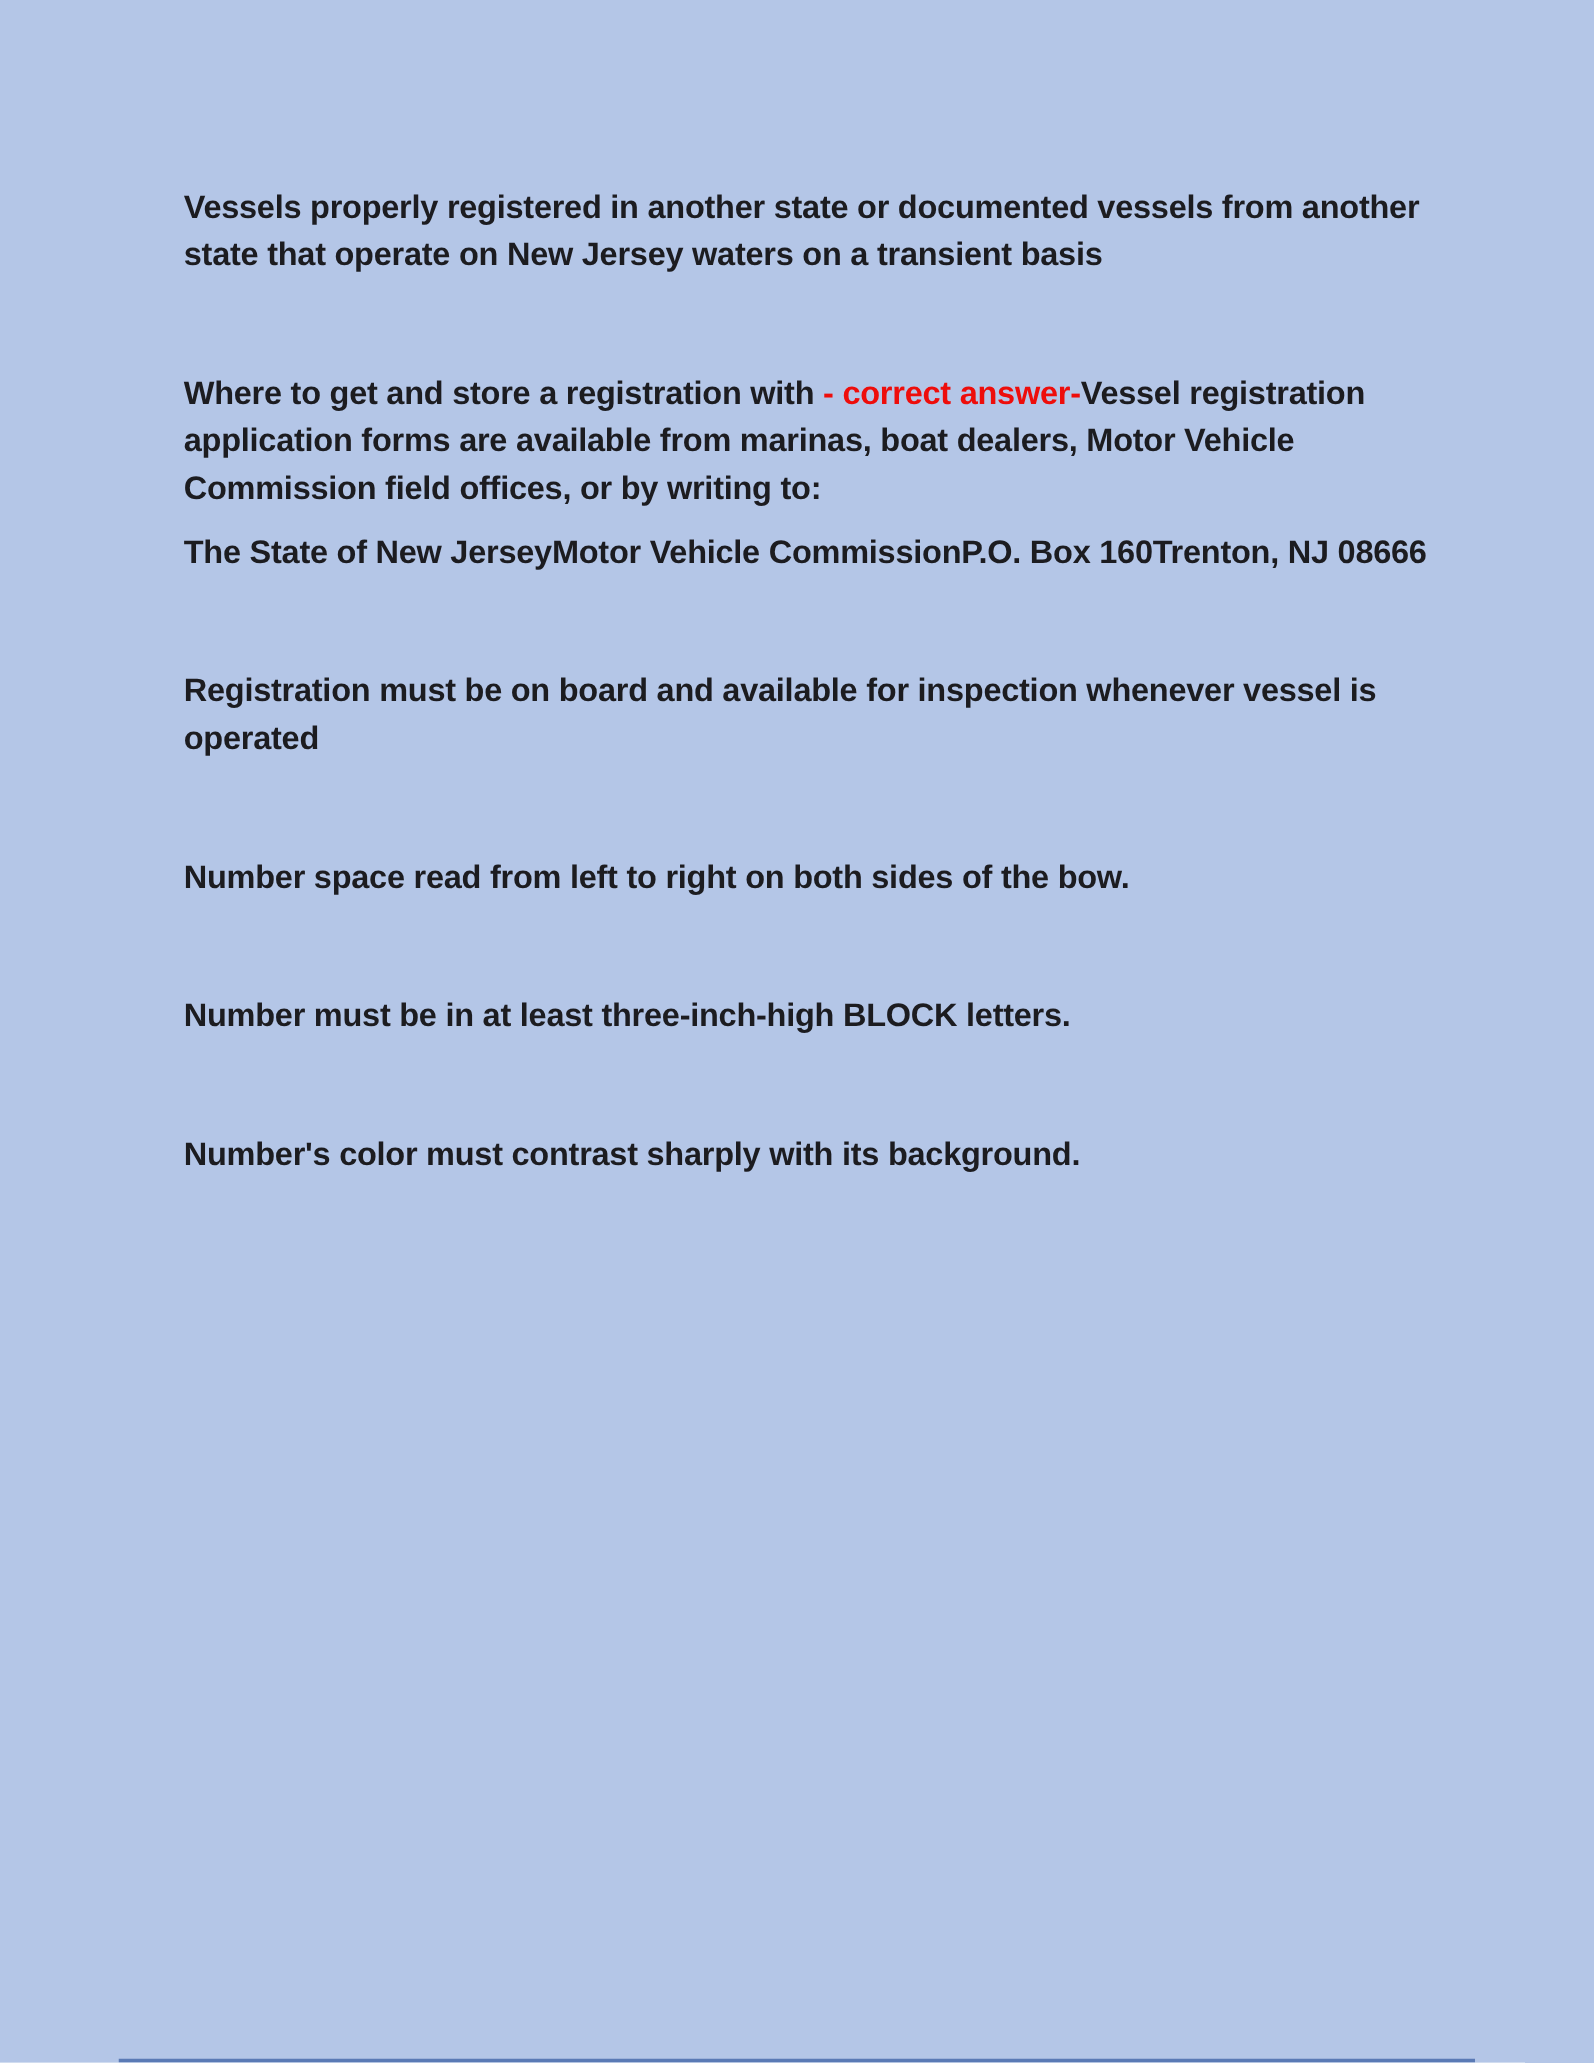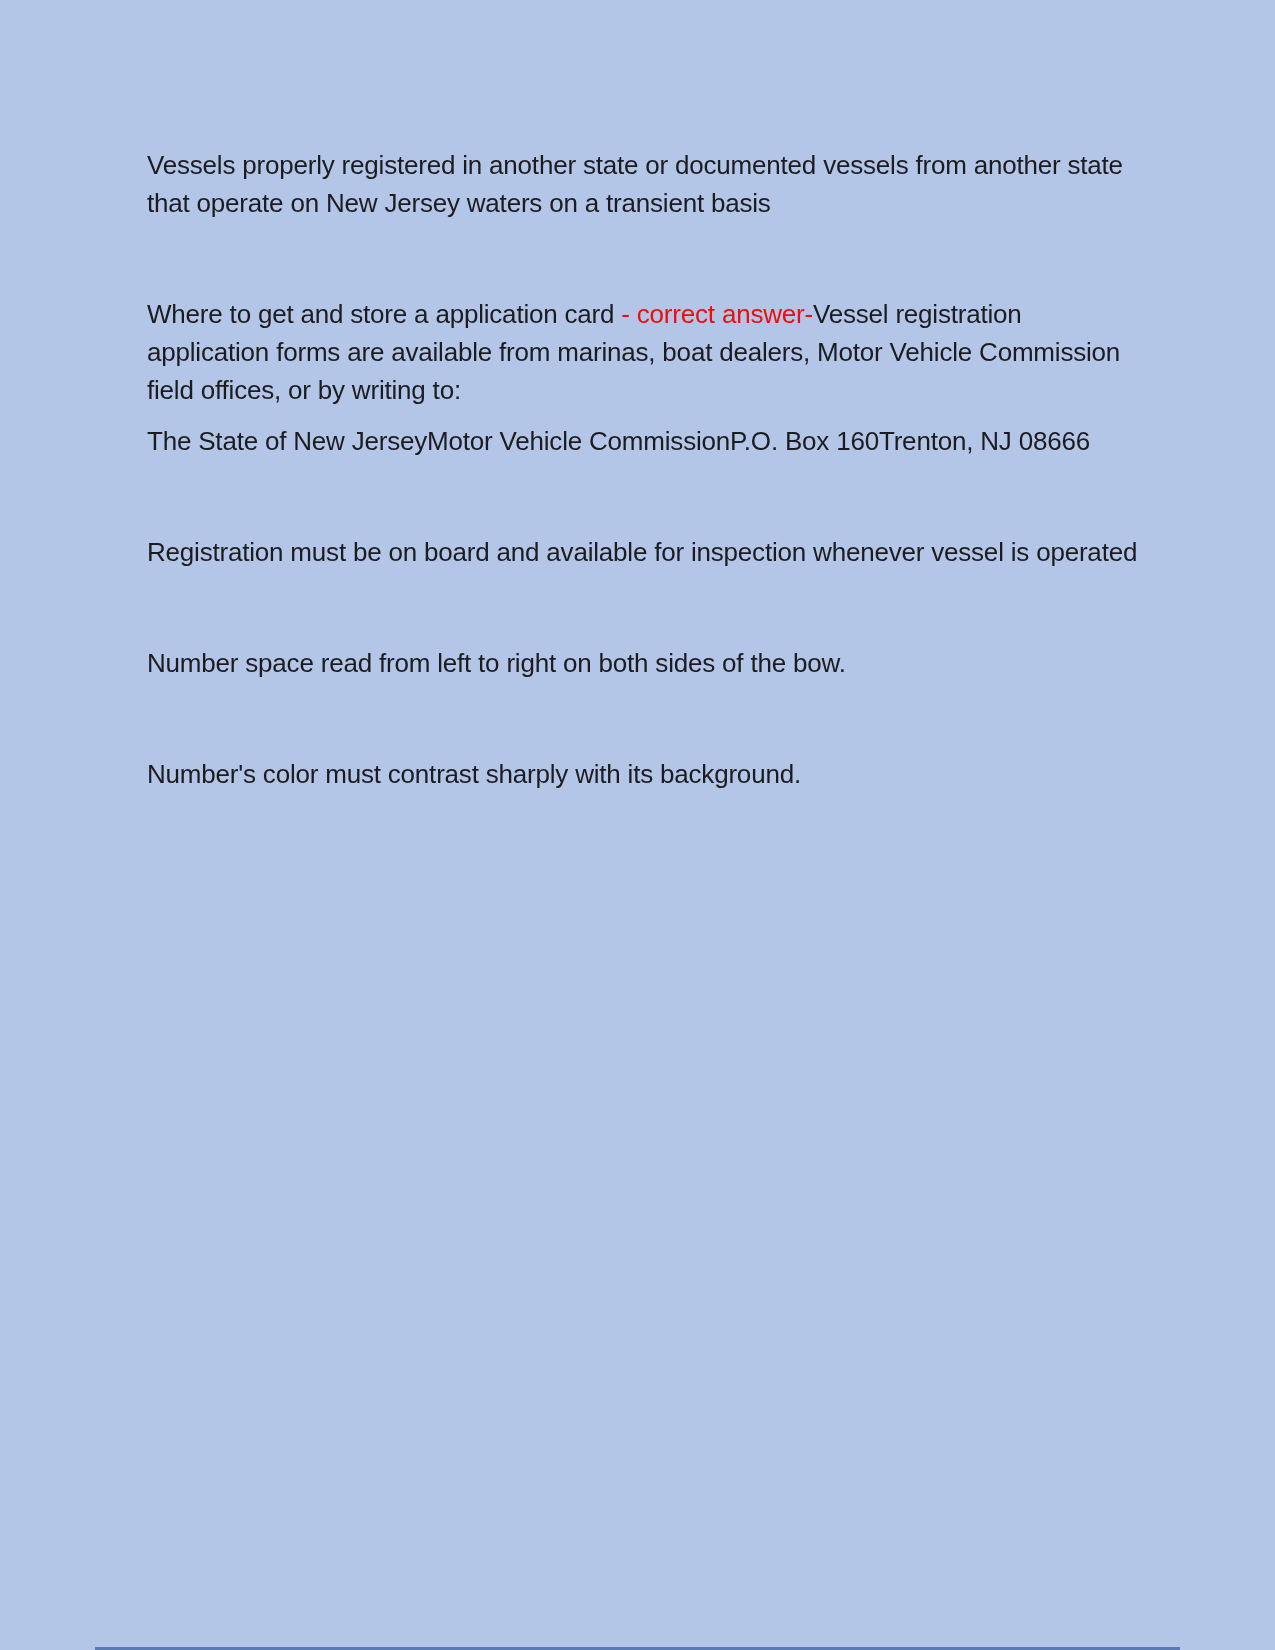"Vessels properly registered in another" * { font-weight: none -> bold }
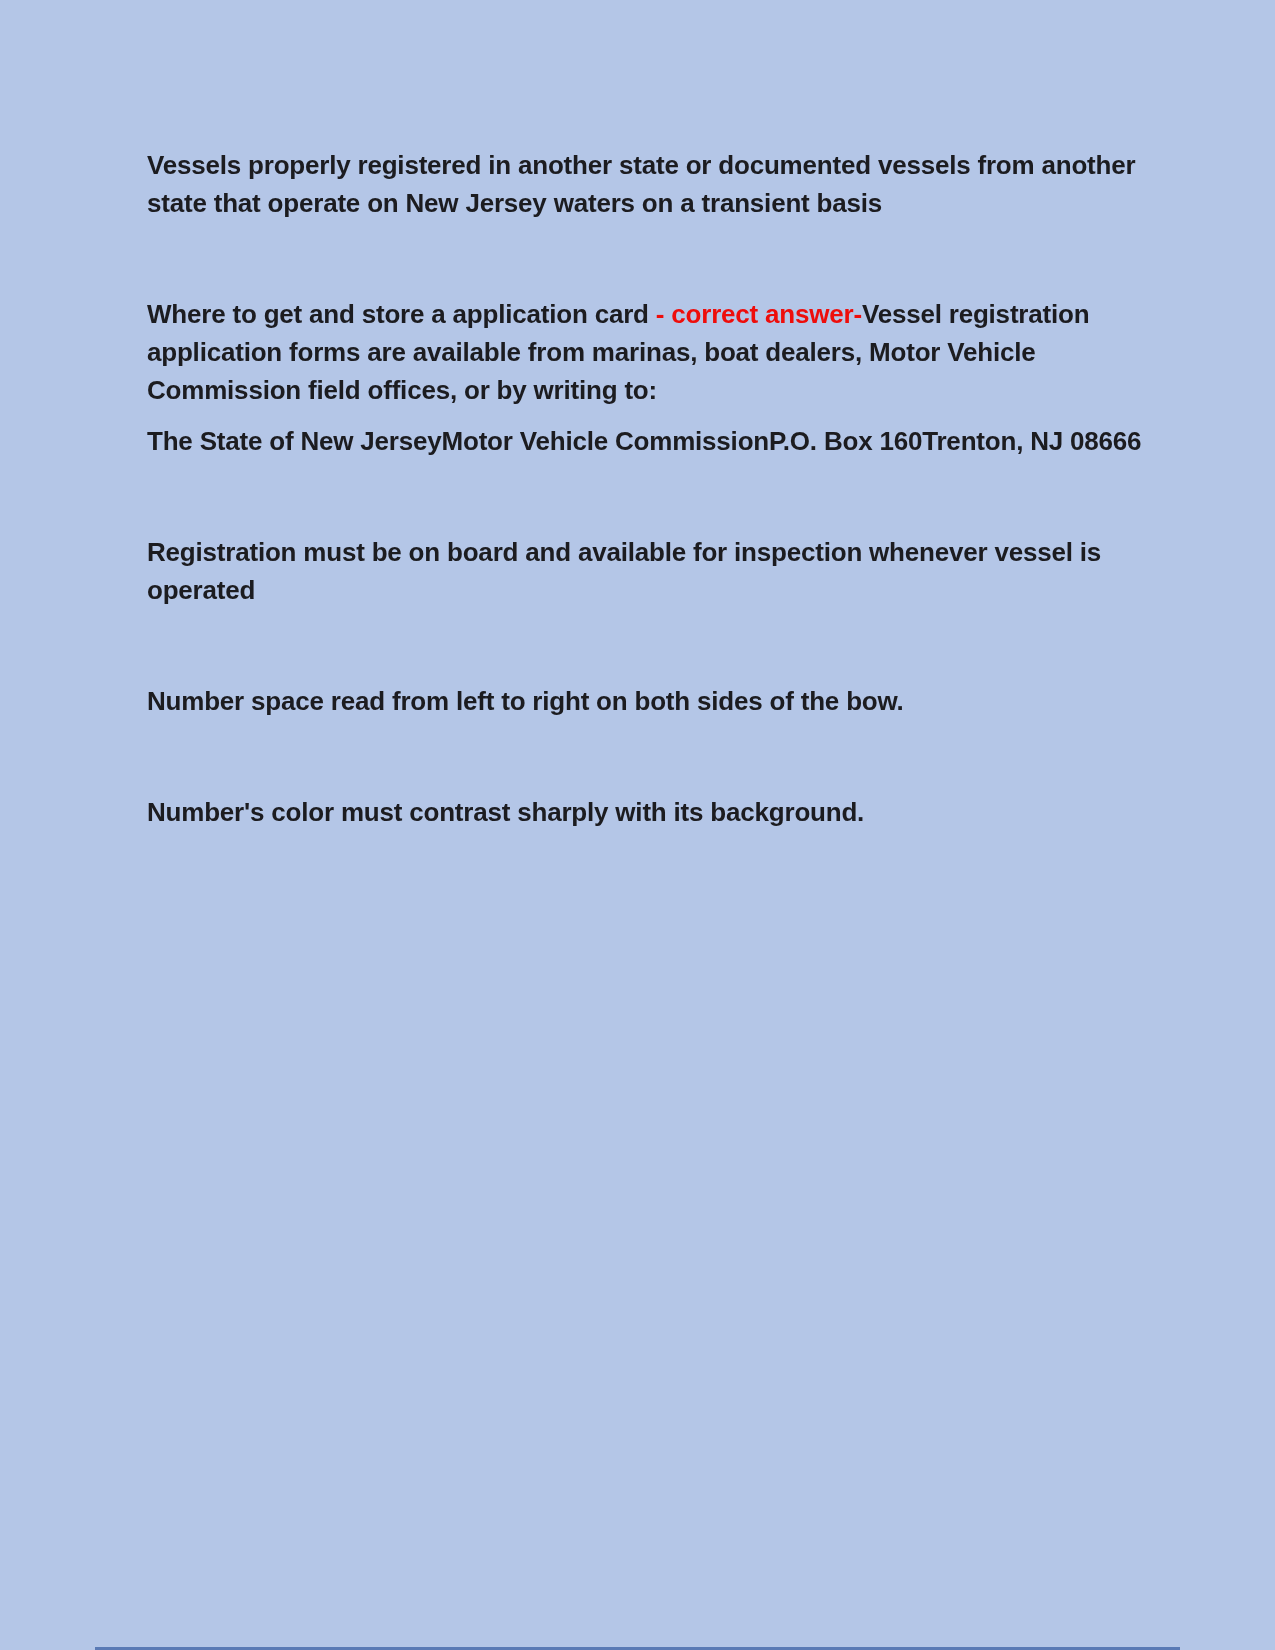"Where to get and store" span.seg-normal { text: application card -> registration with }
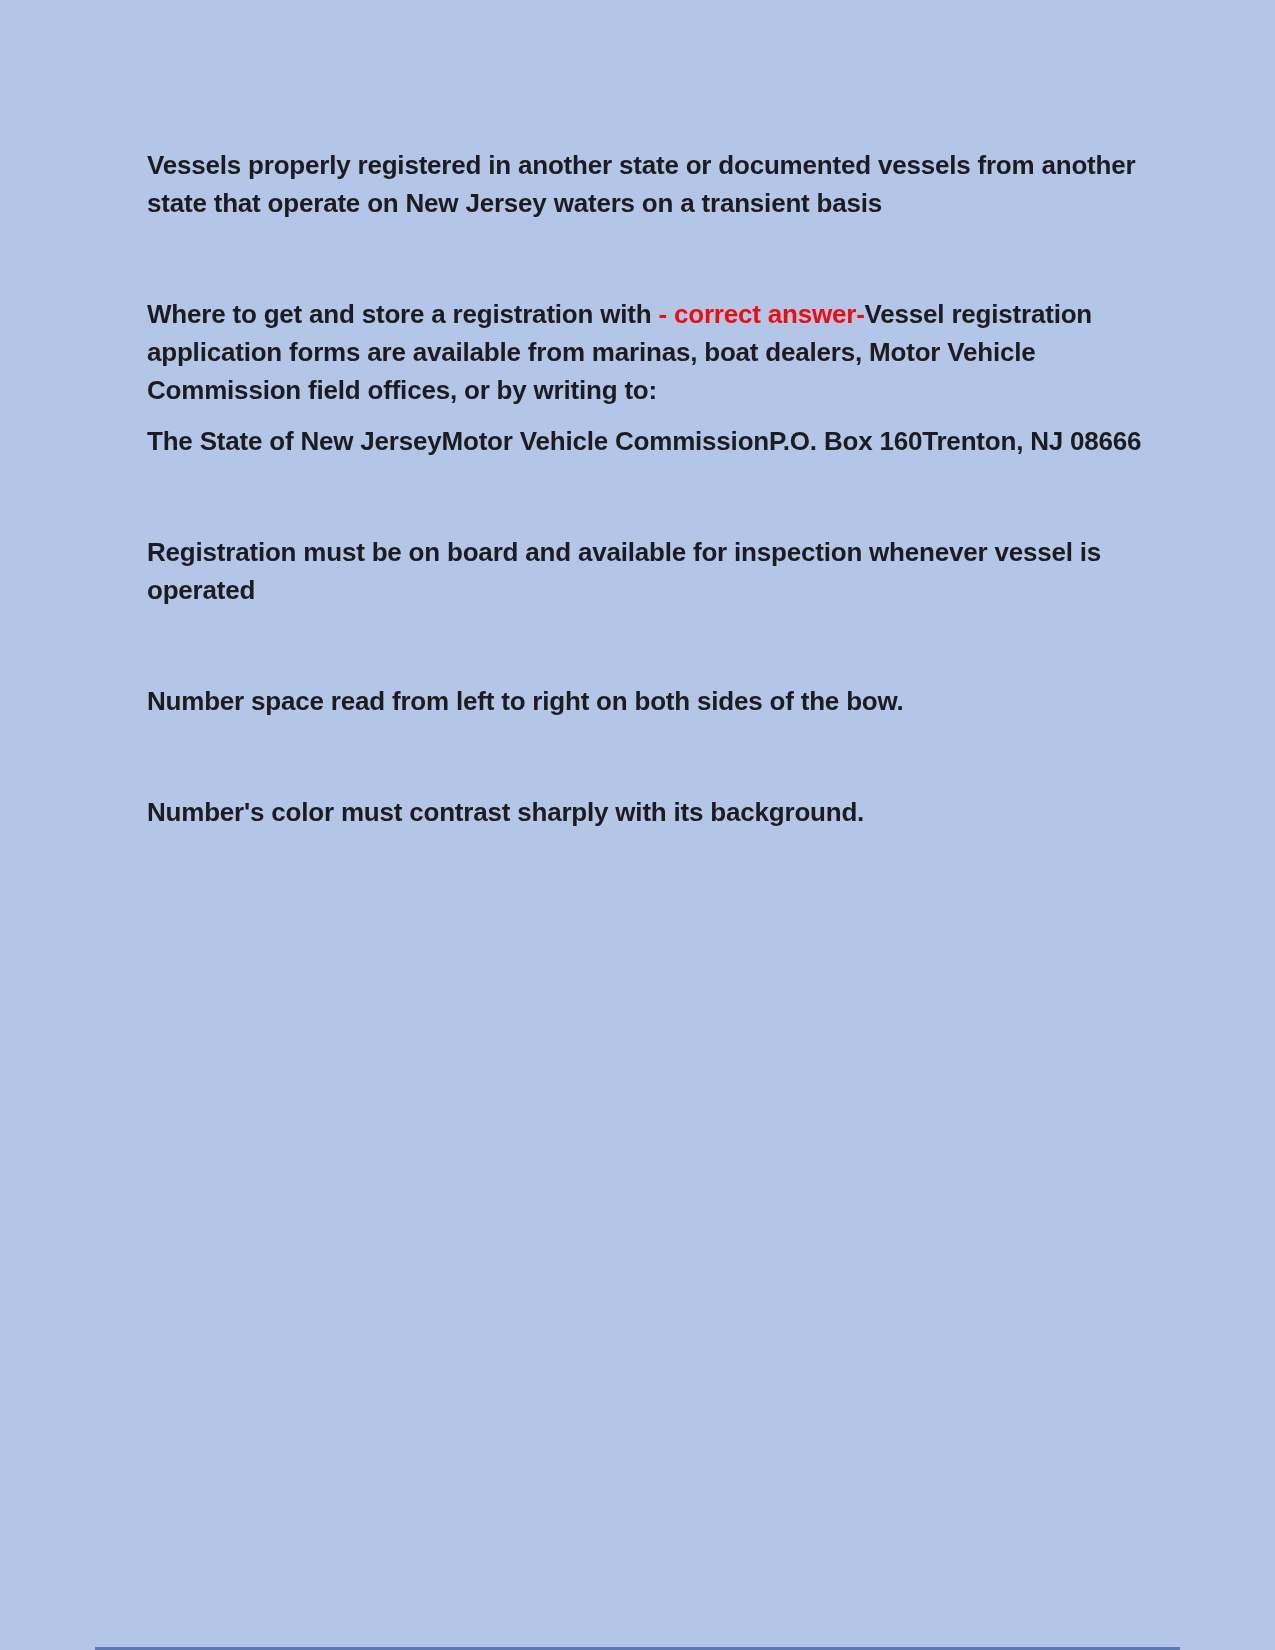"Number must be in at" p.para { html: none -> <p><span>Number must be in at least three-inch-high BLOCK letters.</span></p> }
